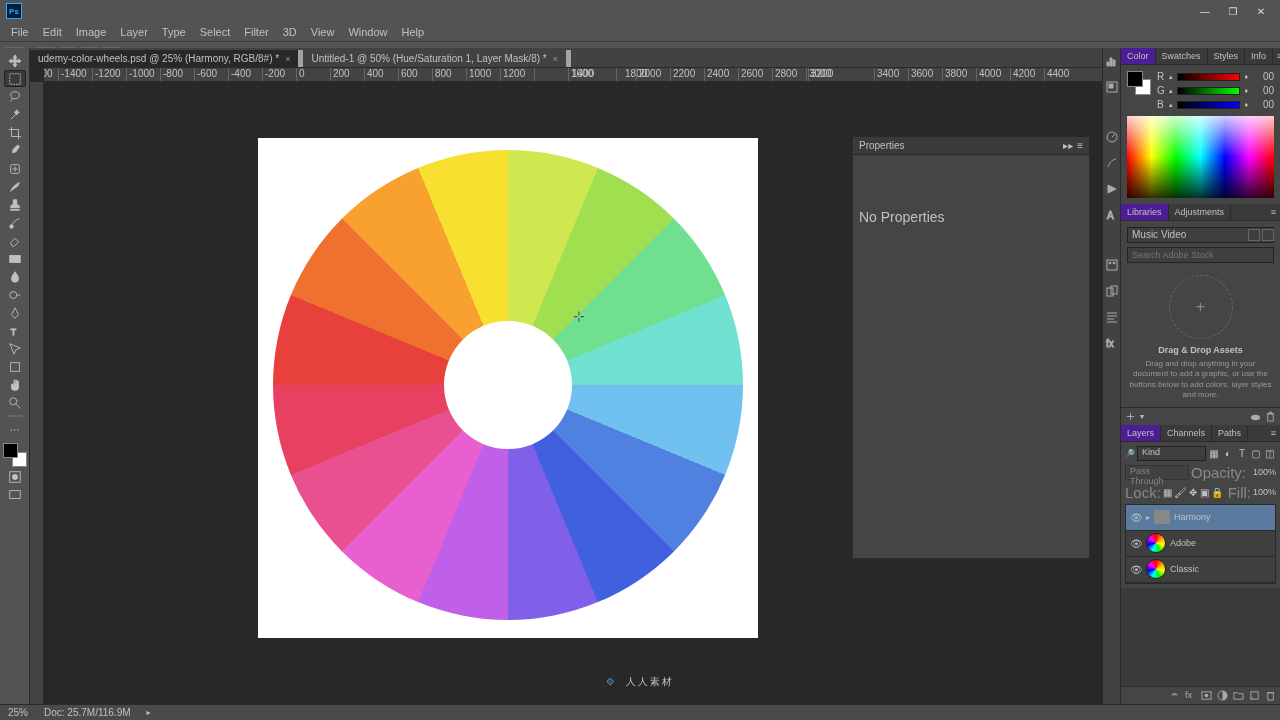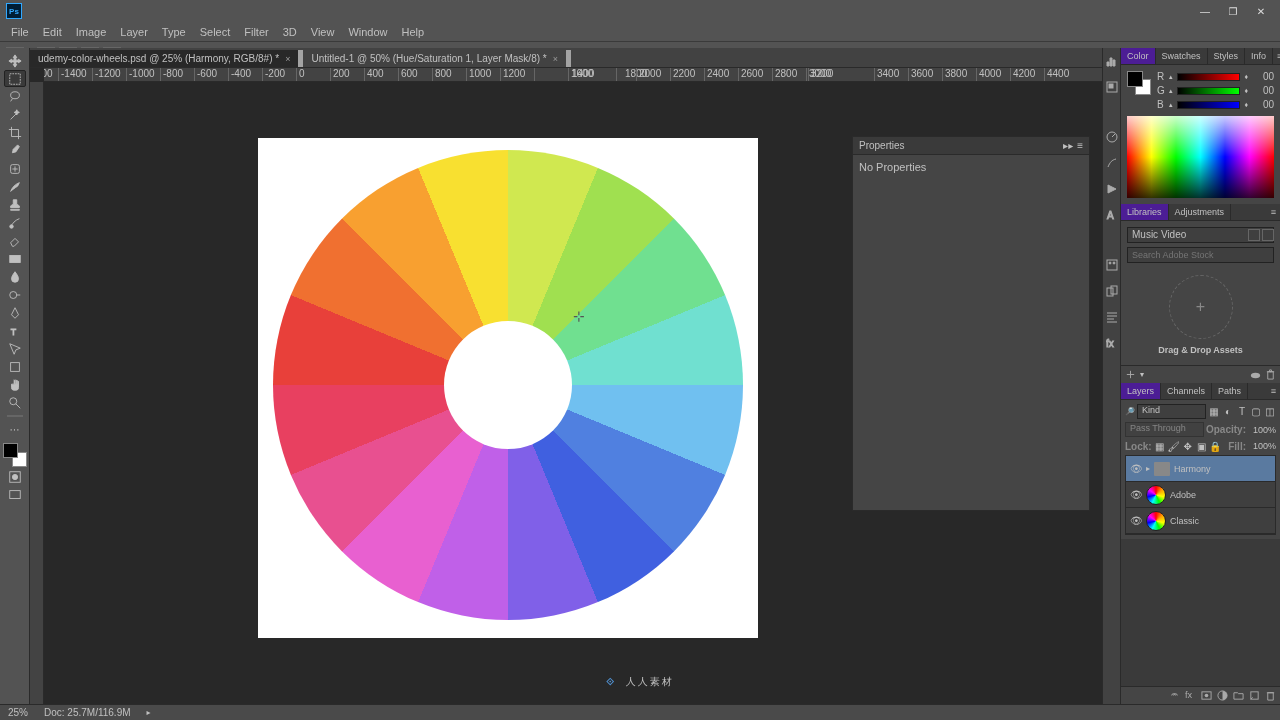"No Properties" .prop-body { font-size: 11px -> 14px; margin-top: none -> 48px }
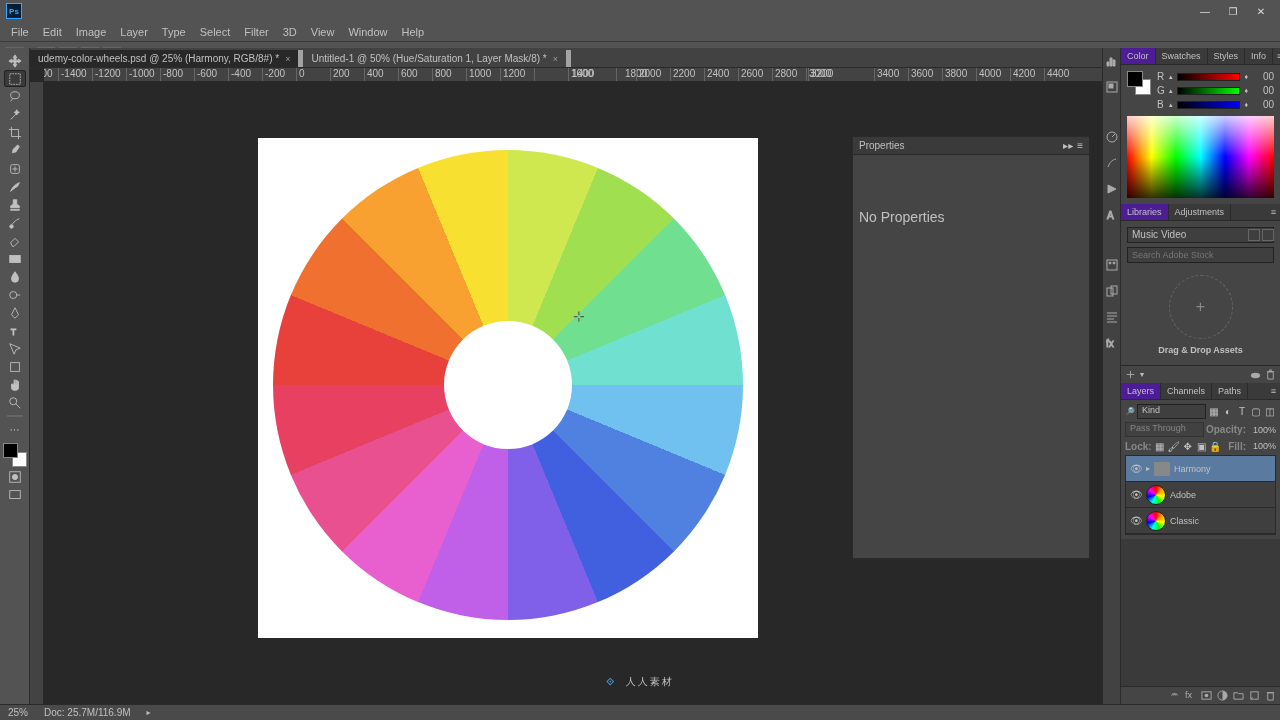"Drag and drop anything in" div.lib-desc { html: none -> <div>Drag and drop anything in your document to add a graphic, or use the buttons below to add colors, layer styles and more.</div> }
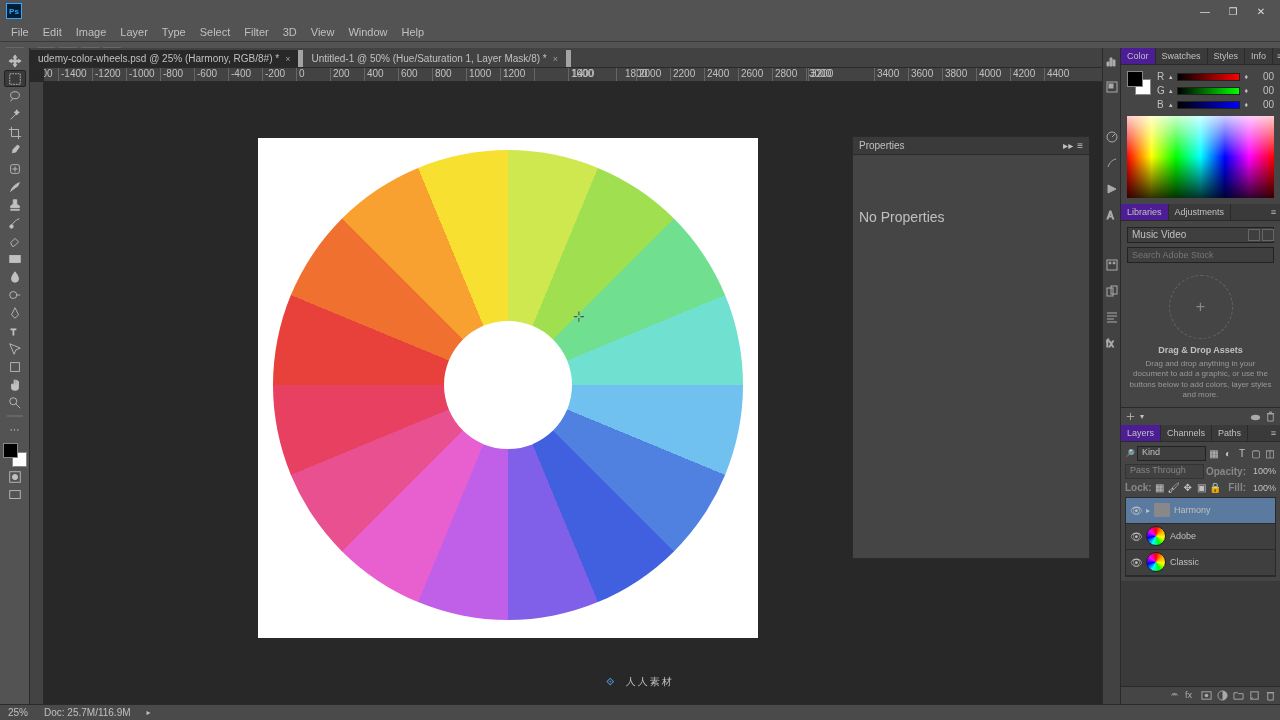"Opacity:" .lyr-lbl { font-size: 10px -> 15px; font-weight: bold -> none }
